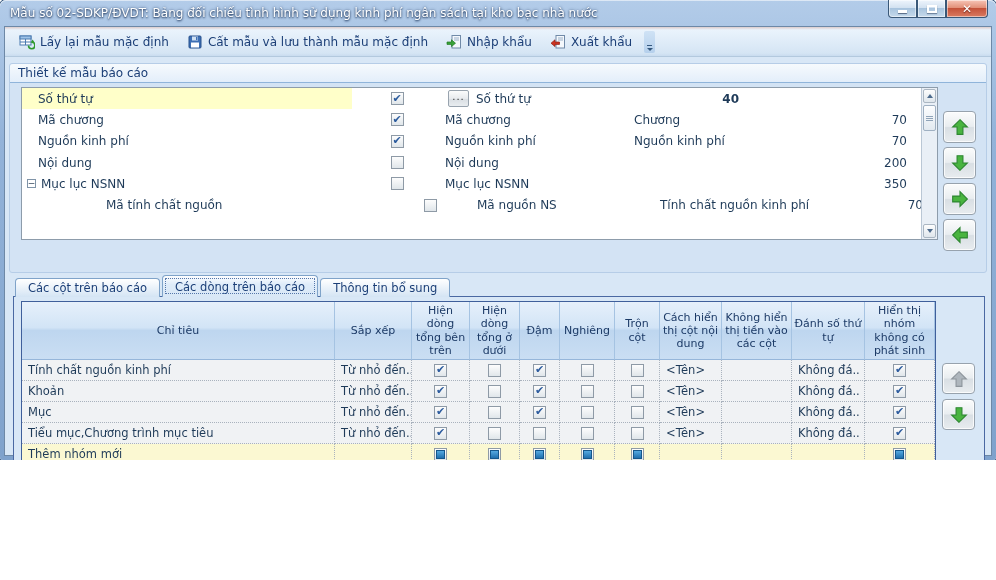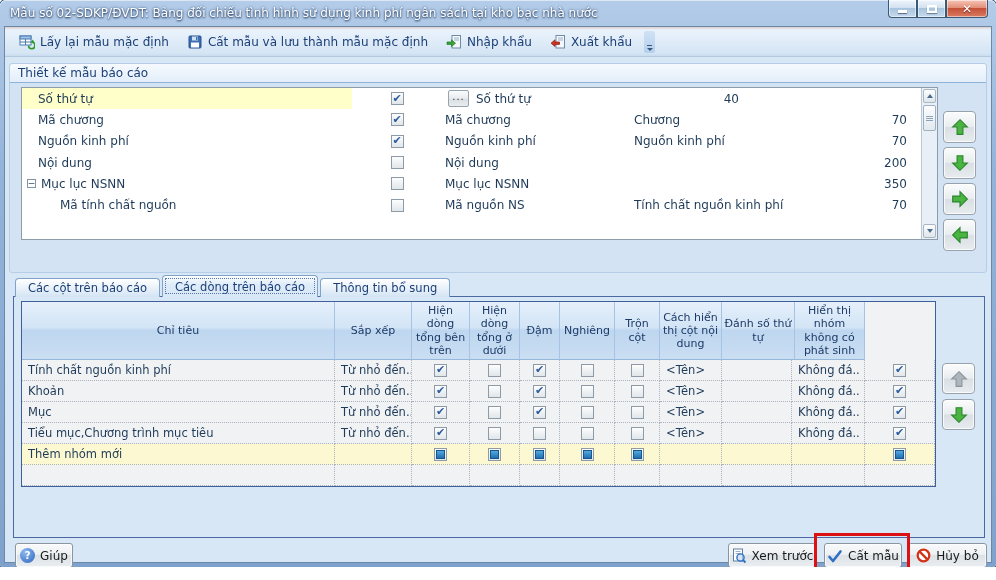"Mẫu số 02-SDKP/ĐVDT: Bảng đối" .window { height: 567px -> 460px }
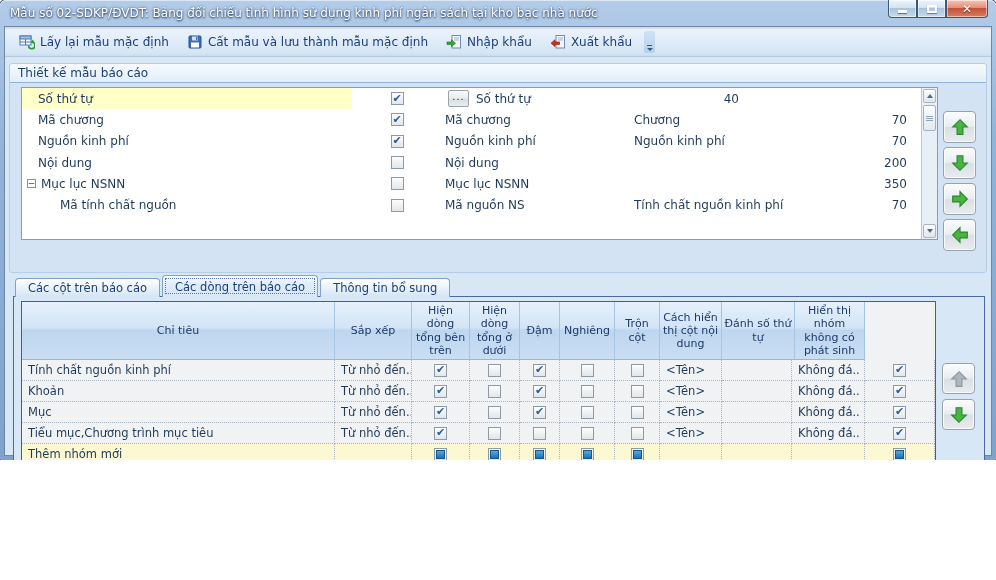"40" div.tgc { font-weight: none -> bold }
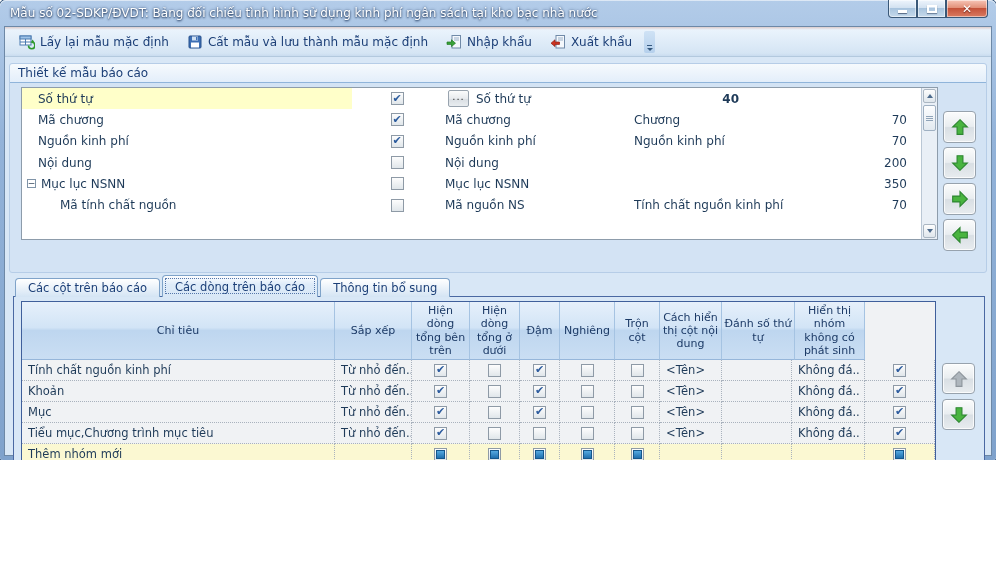"Mã tính chất nguồn" div.tgc { margin-left: none -> 46px }
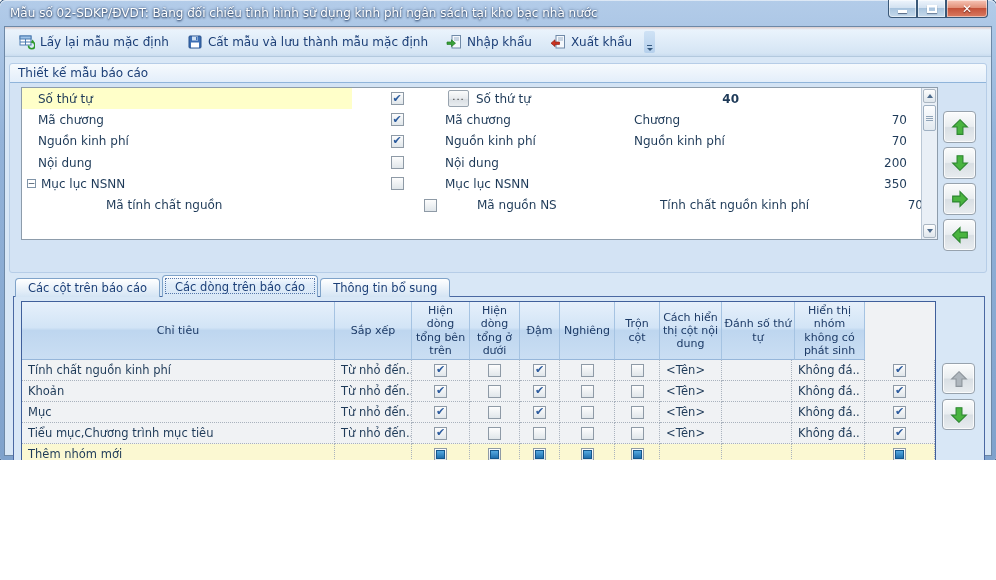"Không hiển thị tiền vào" div.ghc { html: none -> <div>Không hiển thị tiền vào các cột</div> }
